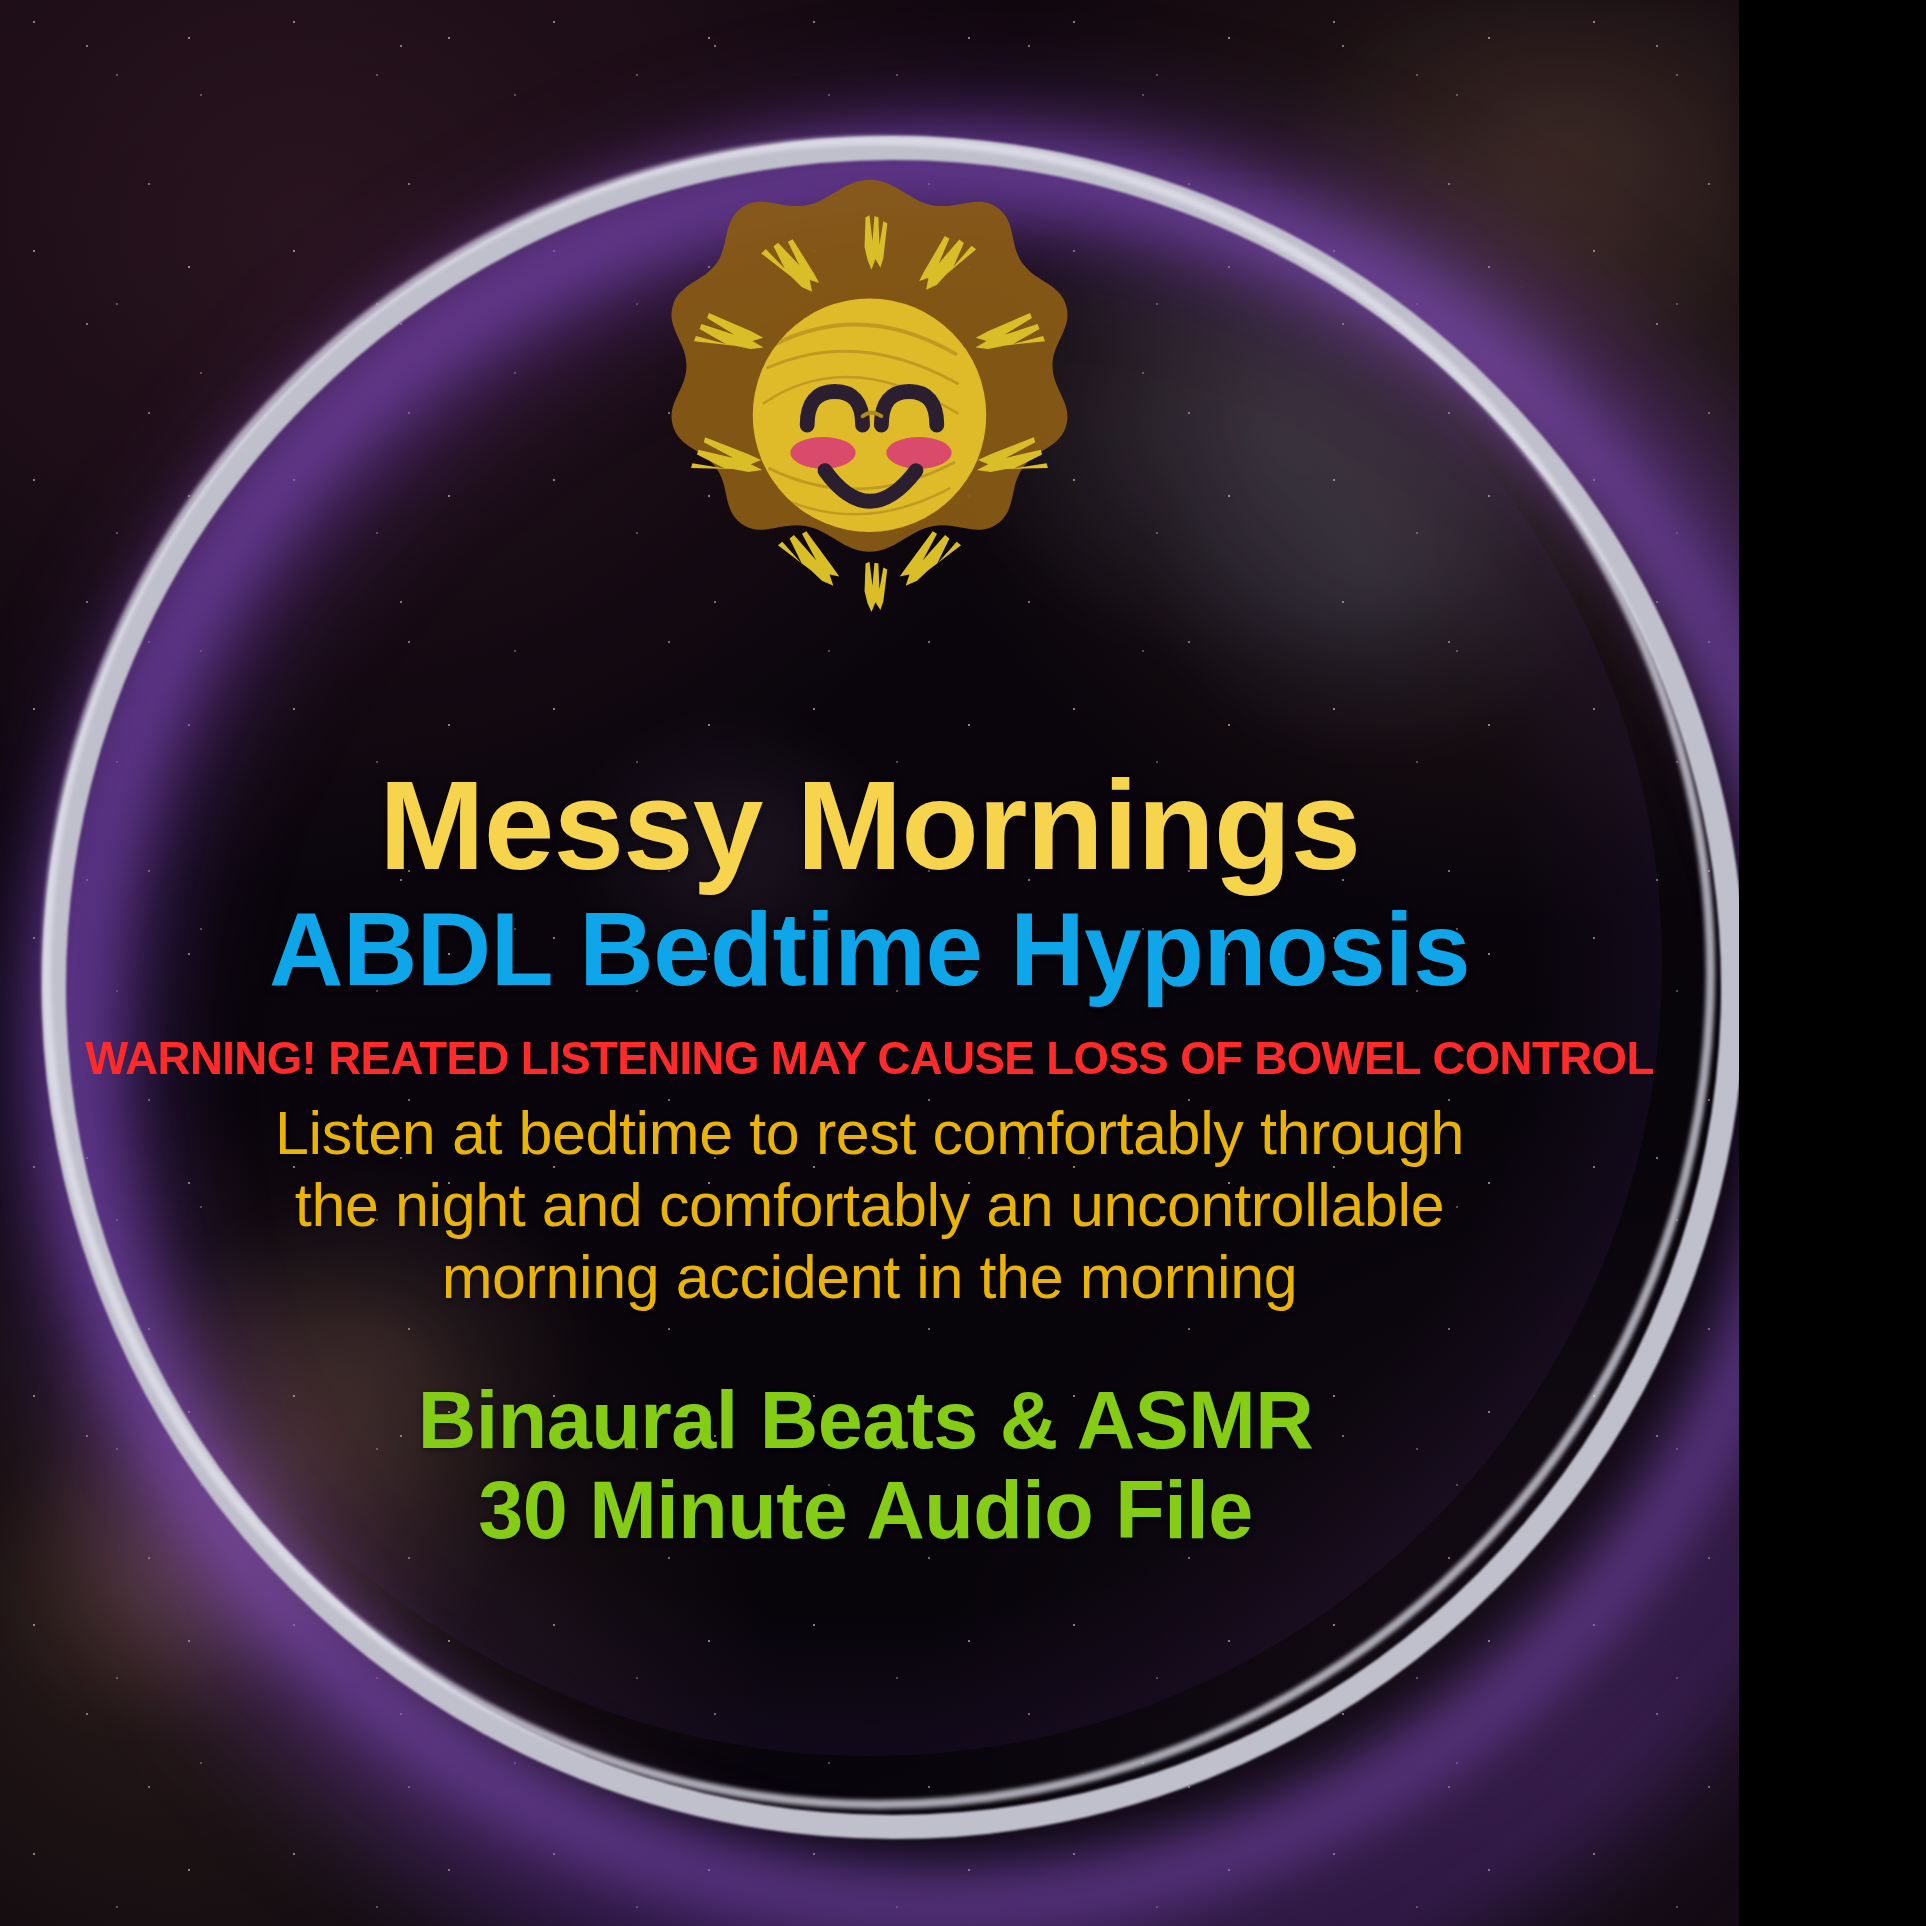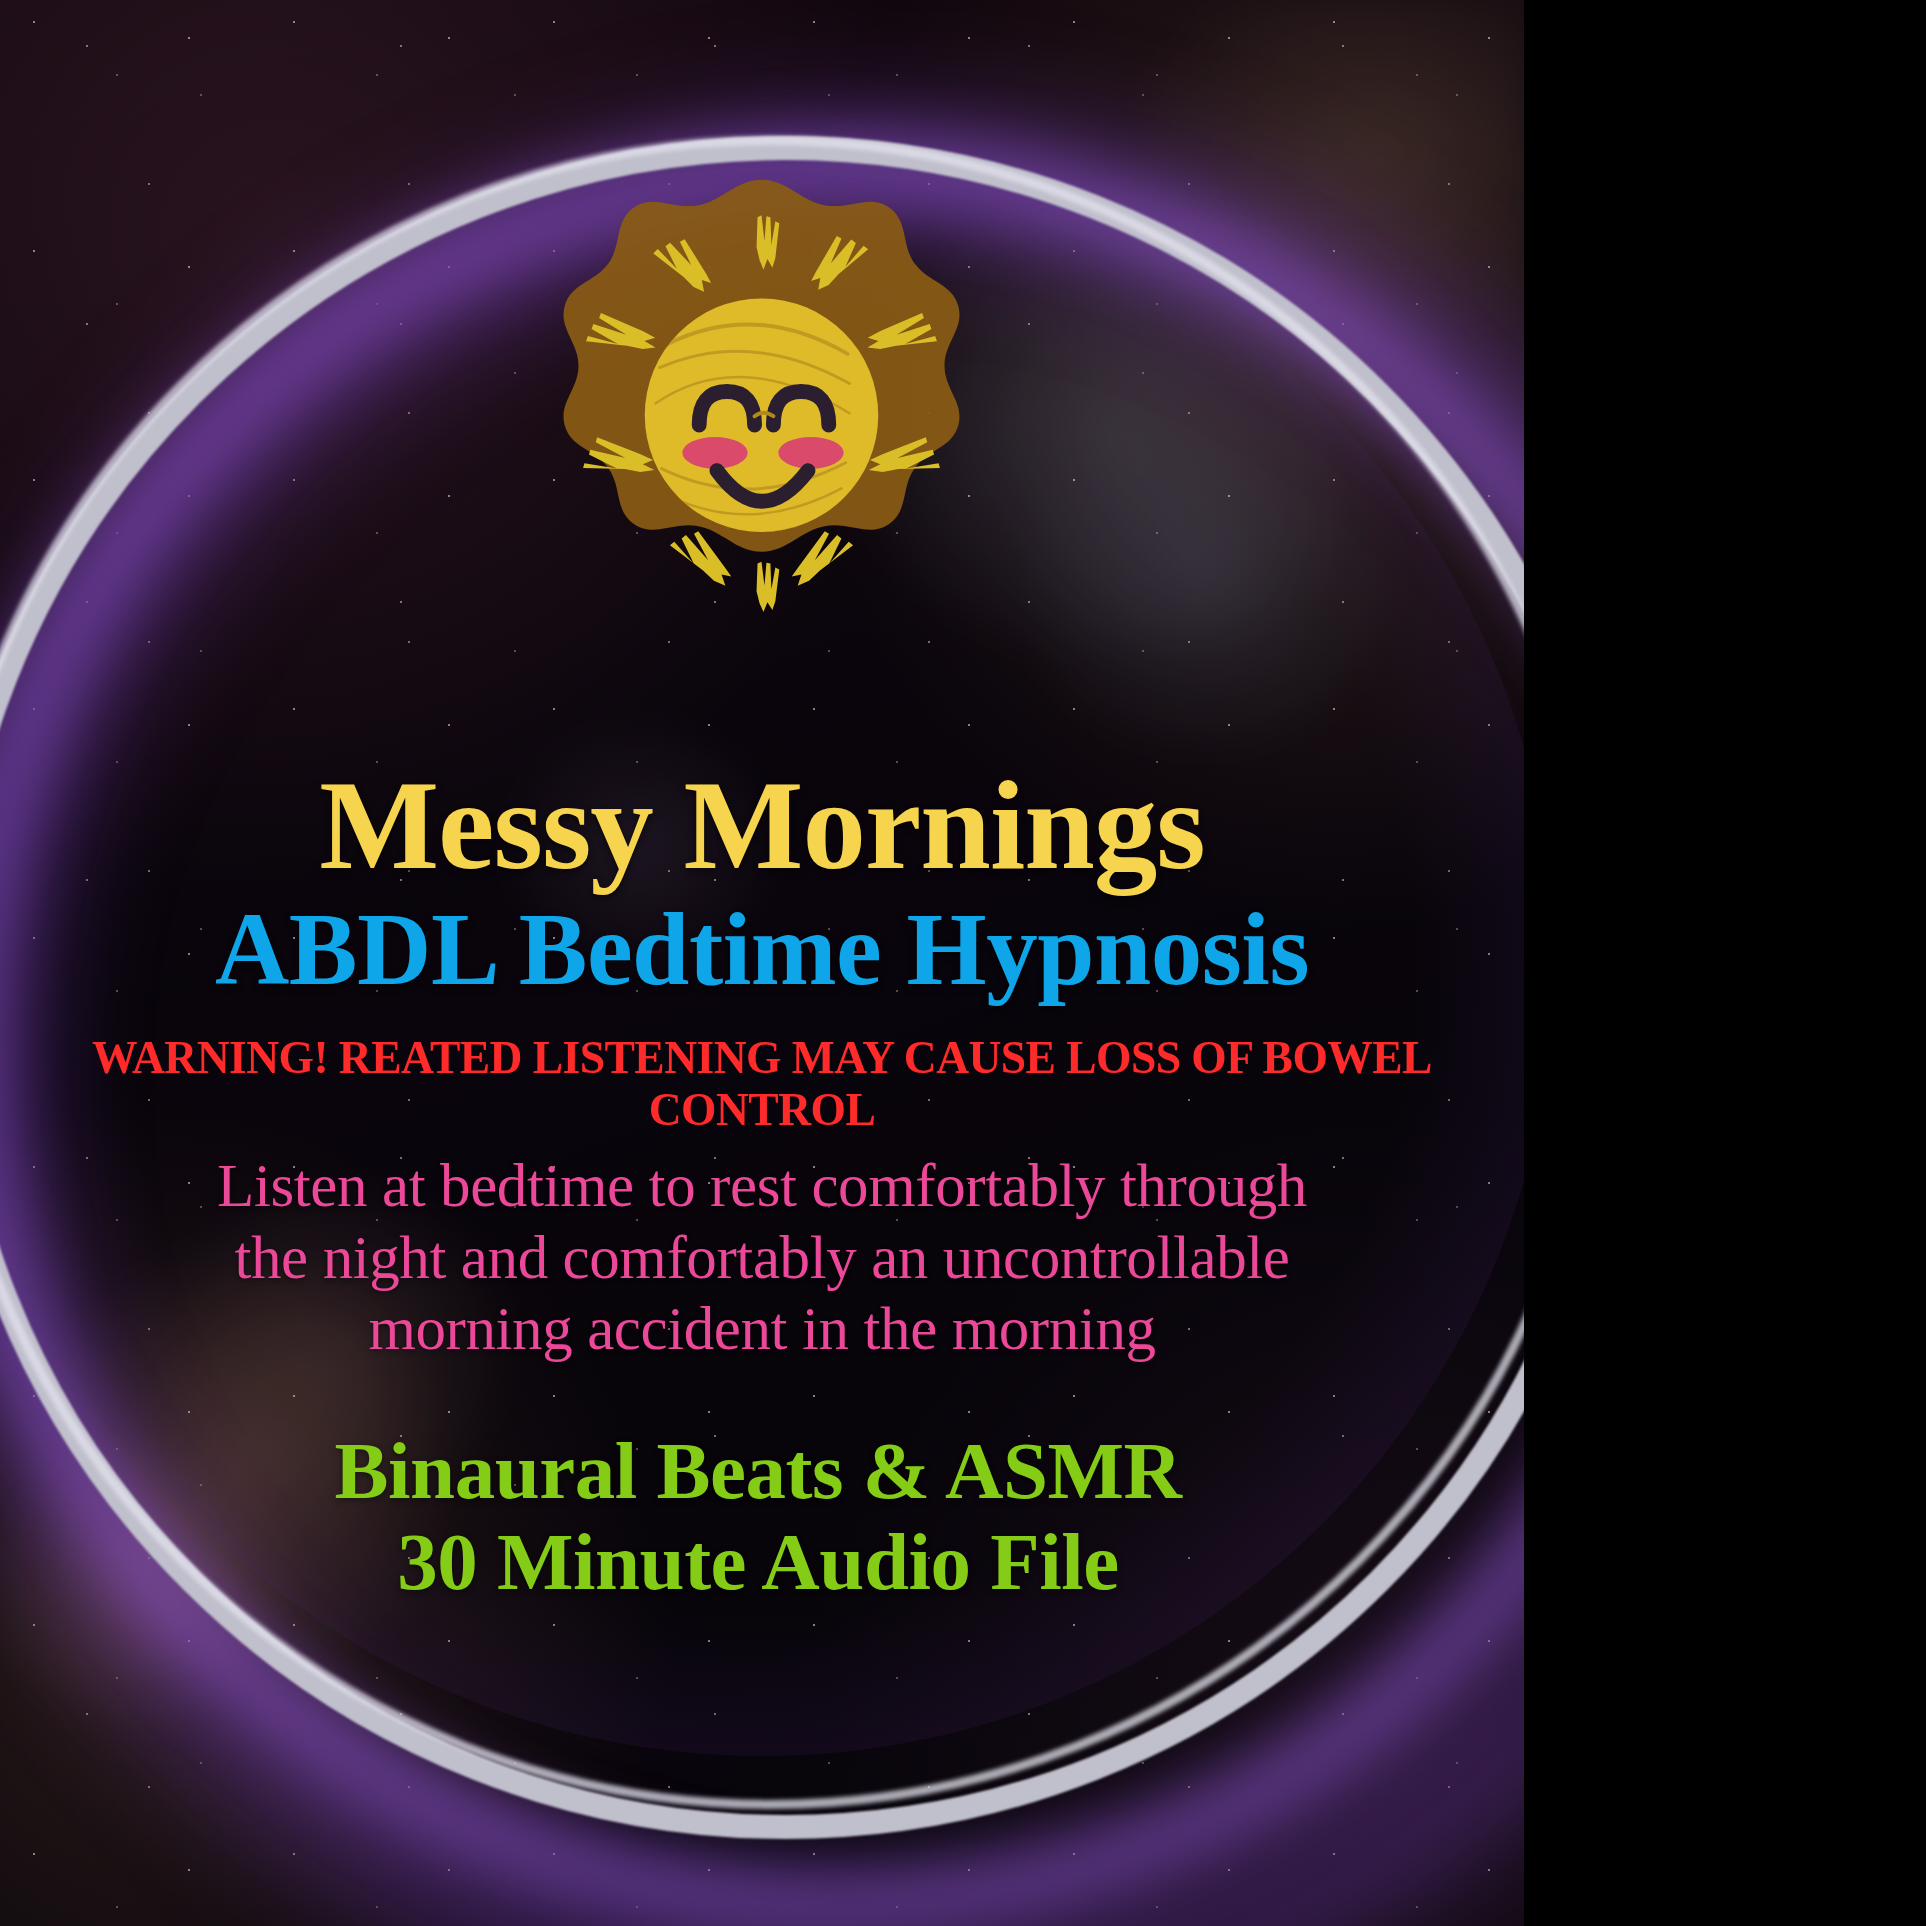"Messy Mornings" #poster { font-family: Liberation Serif, serif -> Liberation Sans, sans-serif; width: 1524px -> 1739px }
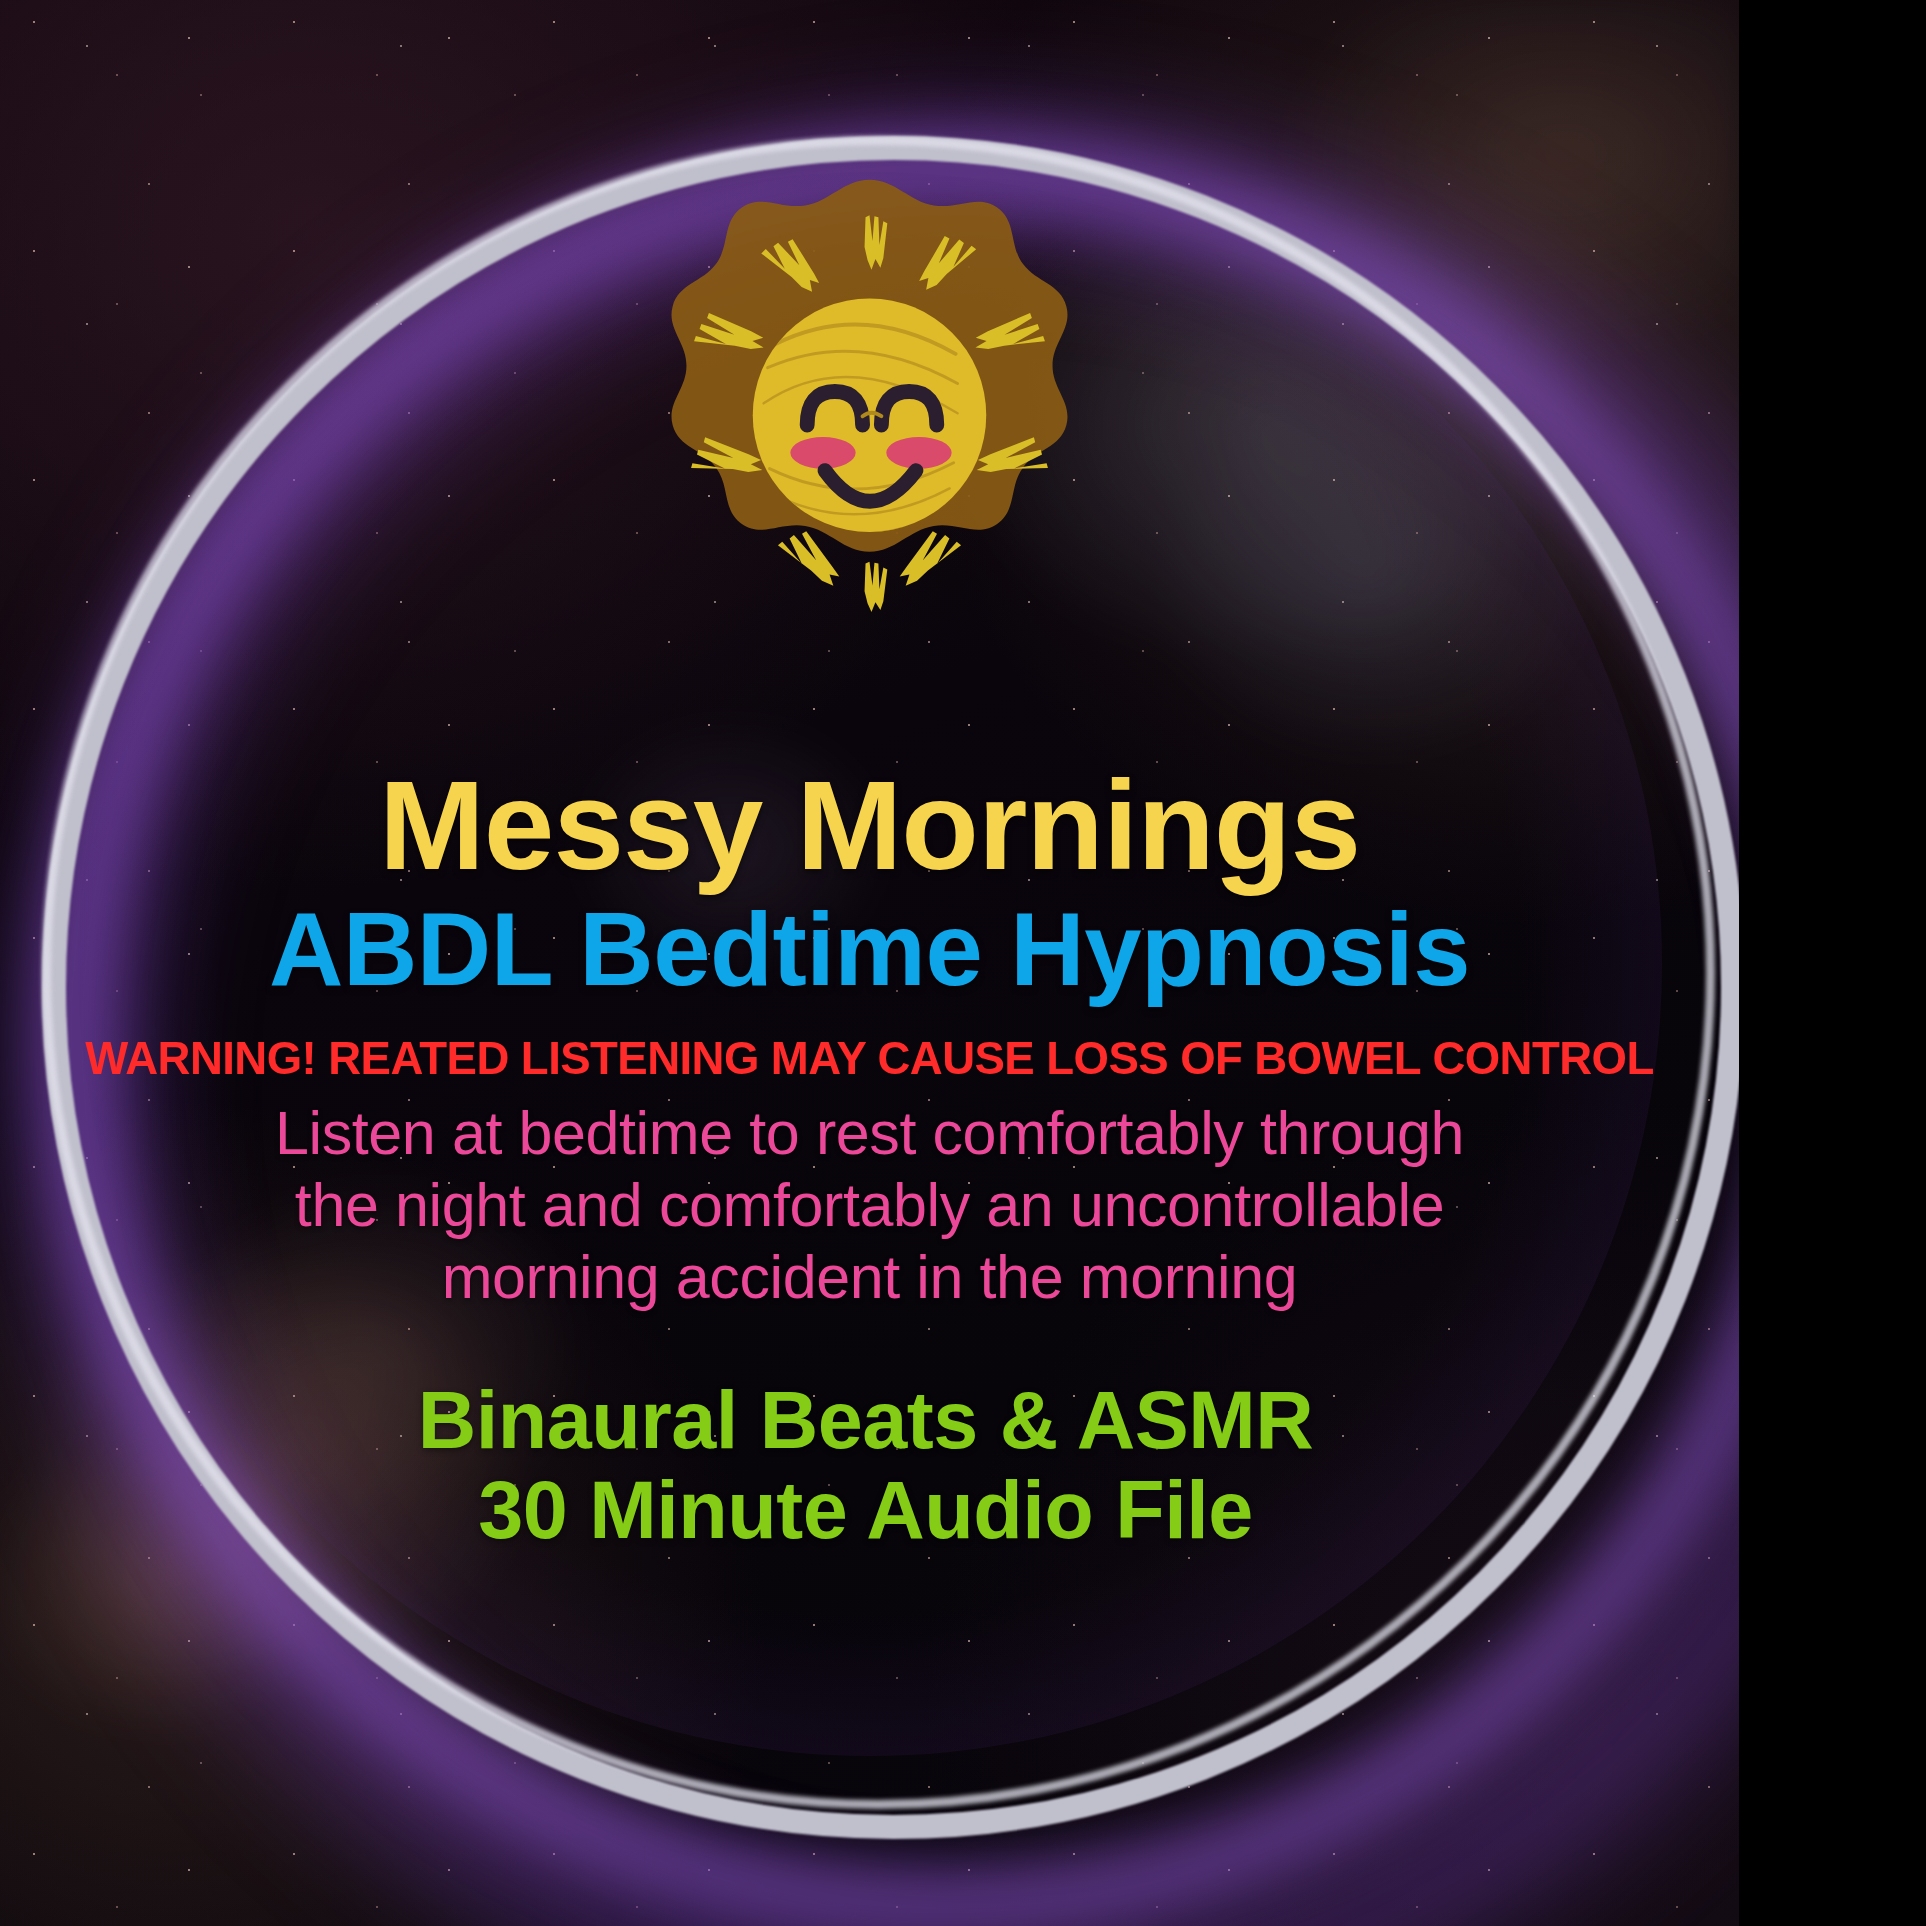"Listen at bedtime to rest" .desc { color: #ec4899 -> #eab308 }
